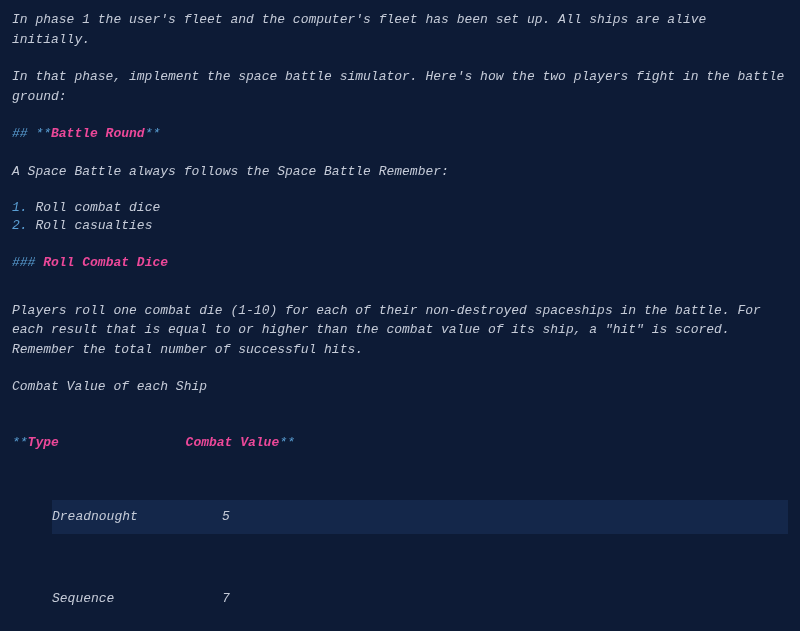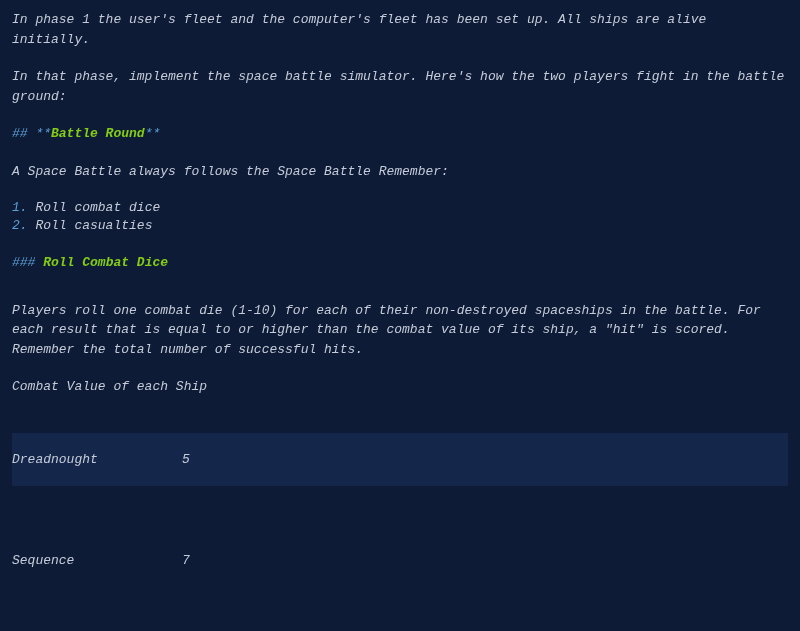"Battle Round" .bold { color: #84cc16 -> #ec4899 }
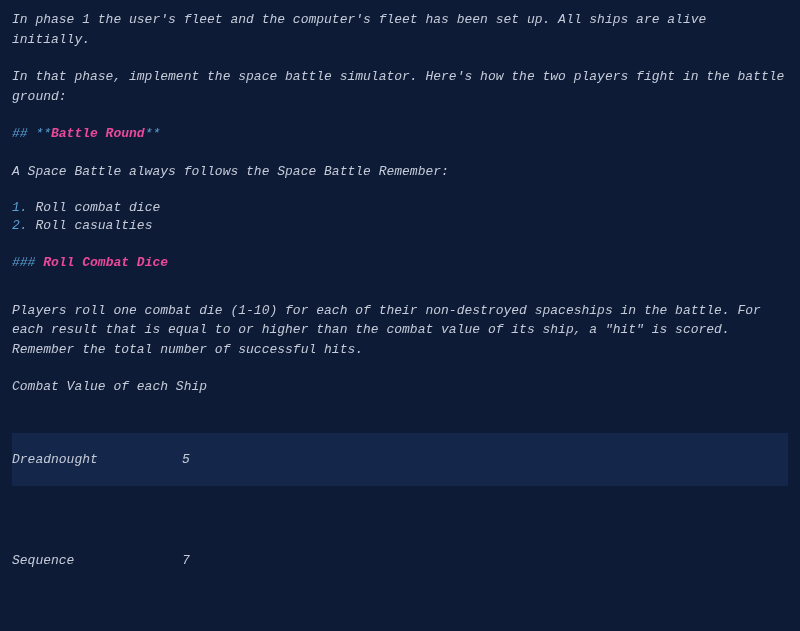"**Type Combat Value**" div.table-header-row { html: none -> <div> <span>**</span><span>Type</span><span>Combat Value</span><span>**</span> </div> }
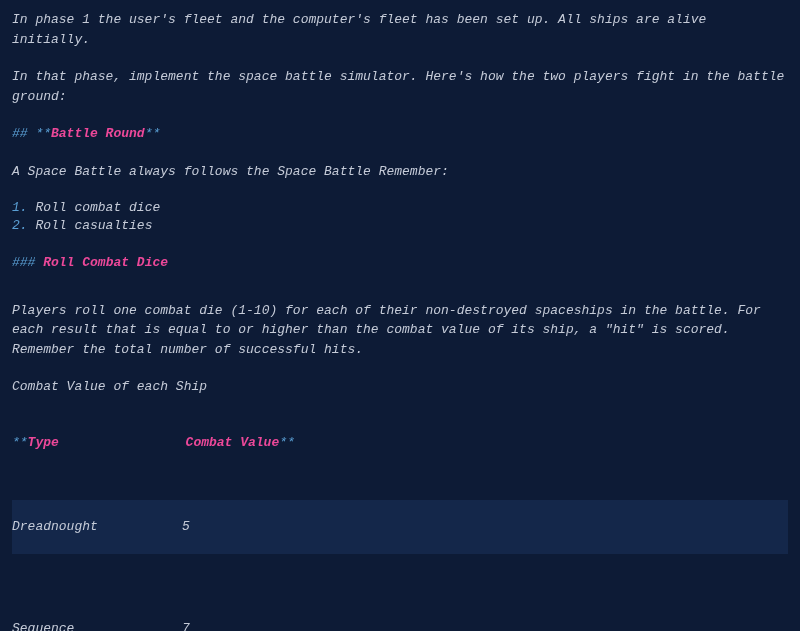"Dreadnought 5" .table-row { margin-left: none -> 40px; padding: 17px 0 -> 7px 0 }
